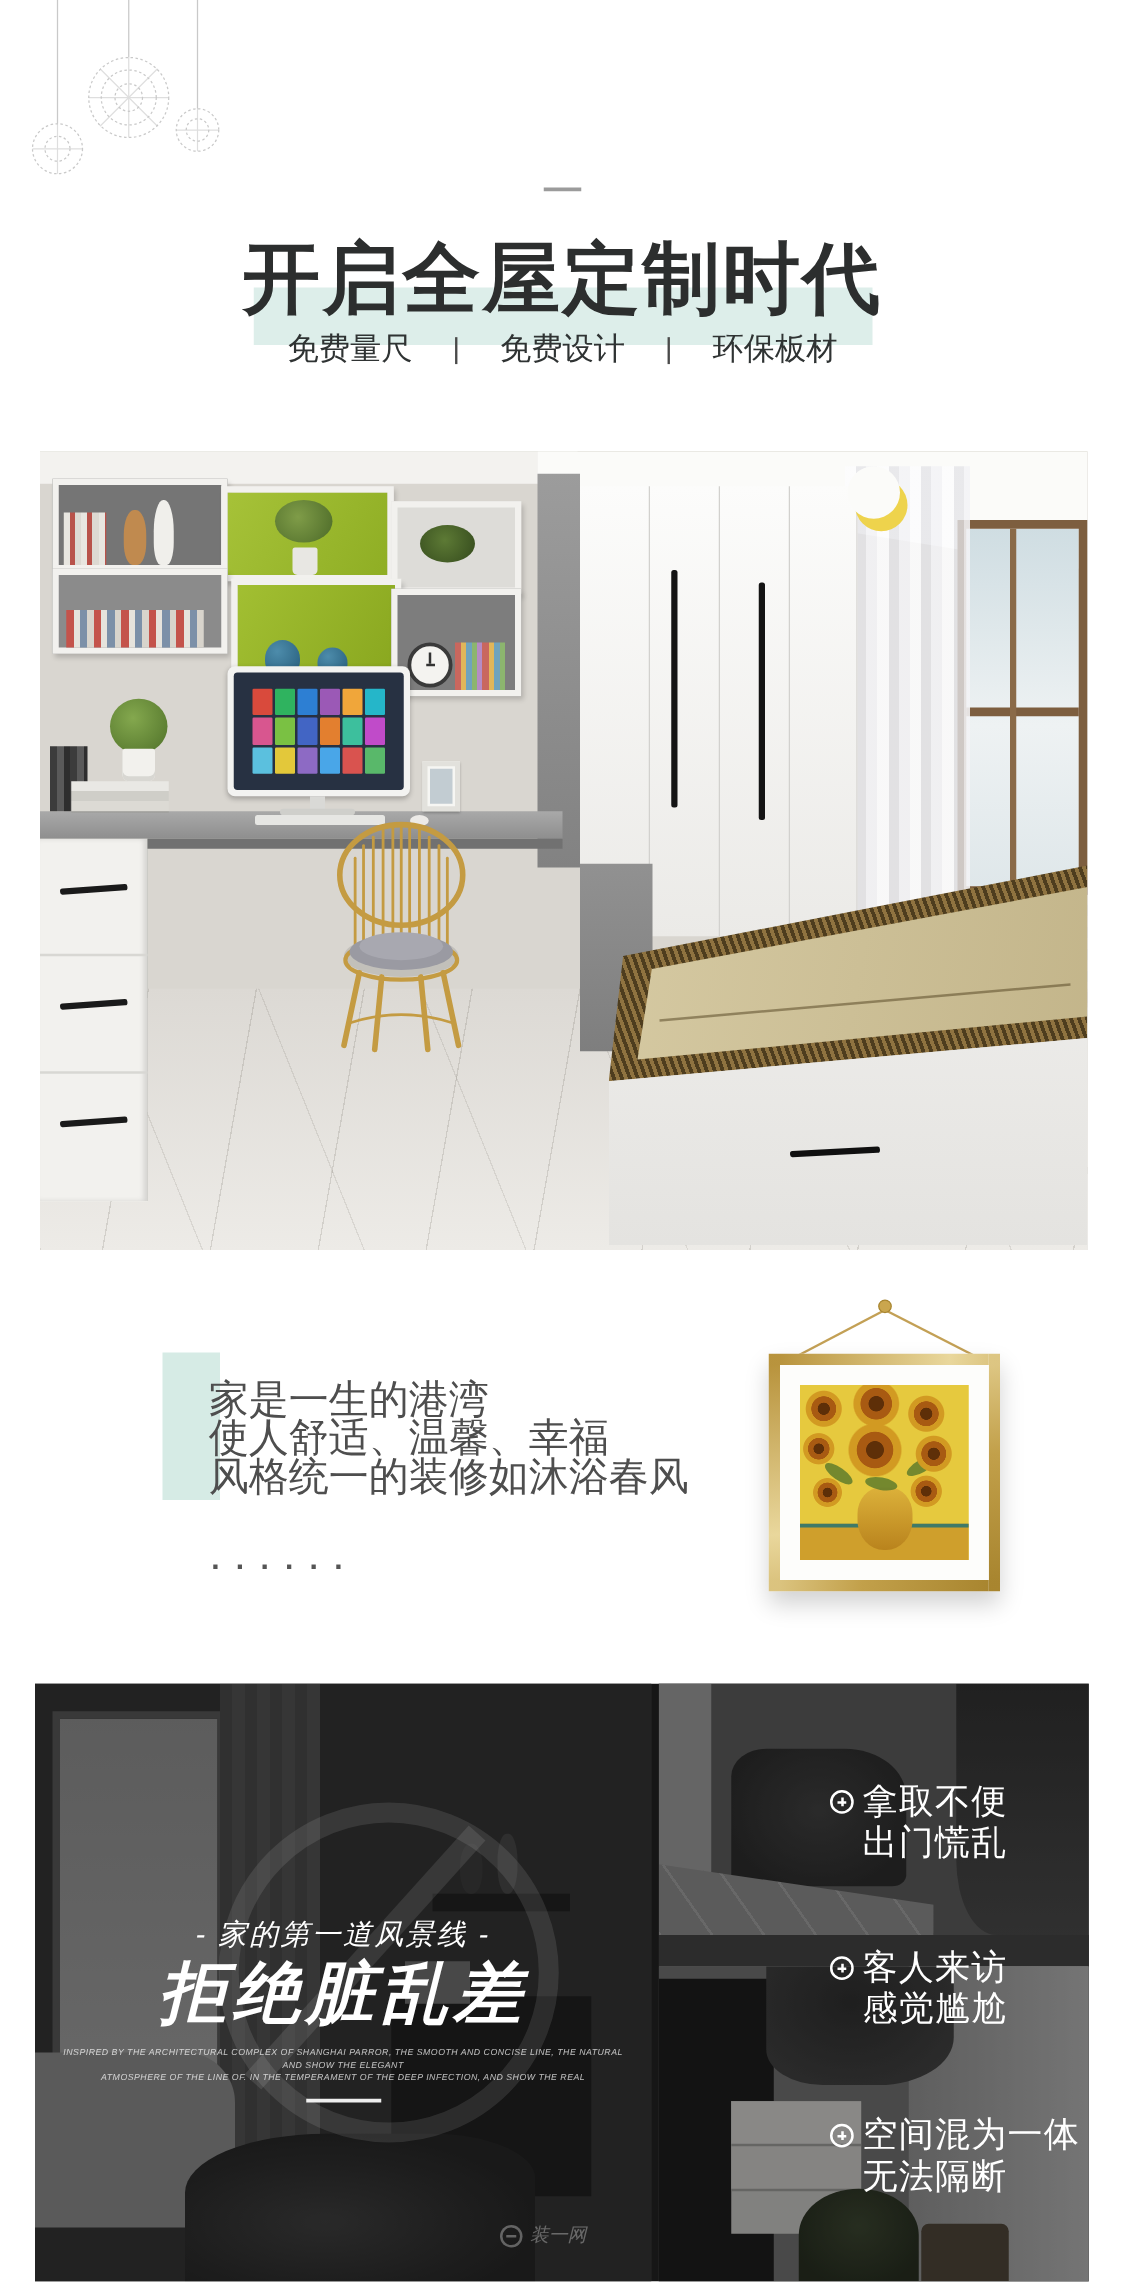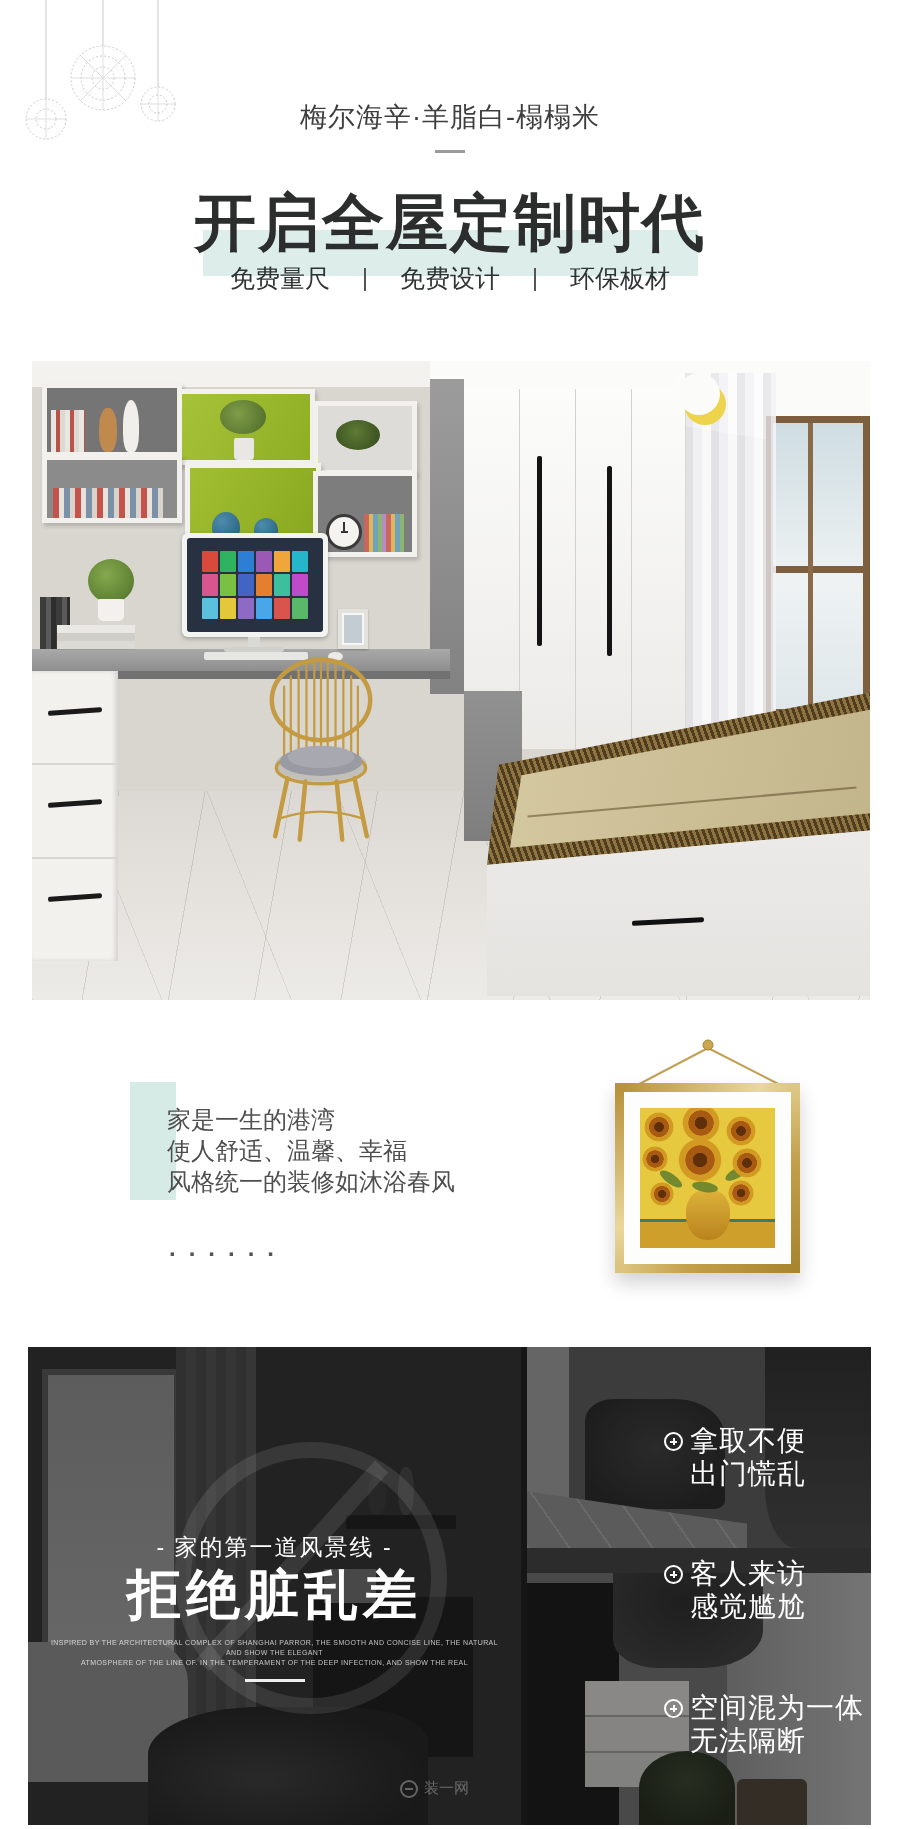"梅尔海辛·羊脂白-榻榻米" div.hdr-line { html: <div>梅尔海辛·羊脂白-榻榻米</div> -> none }
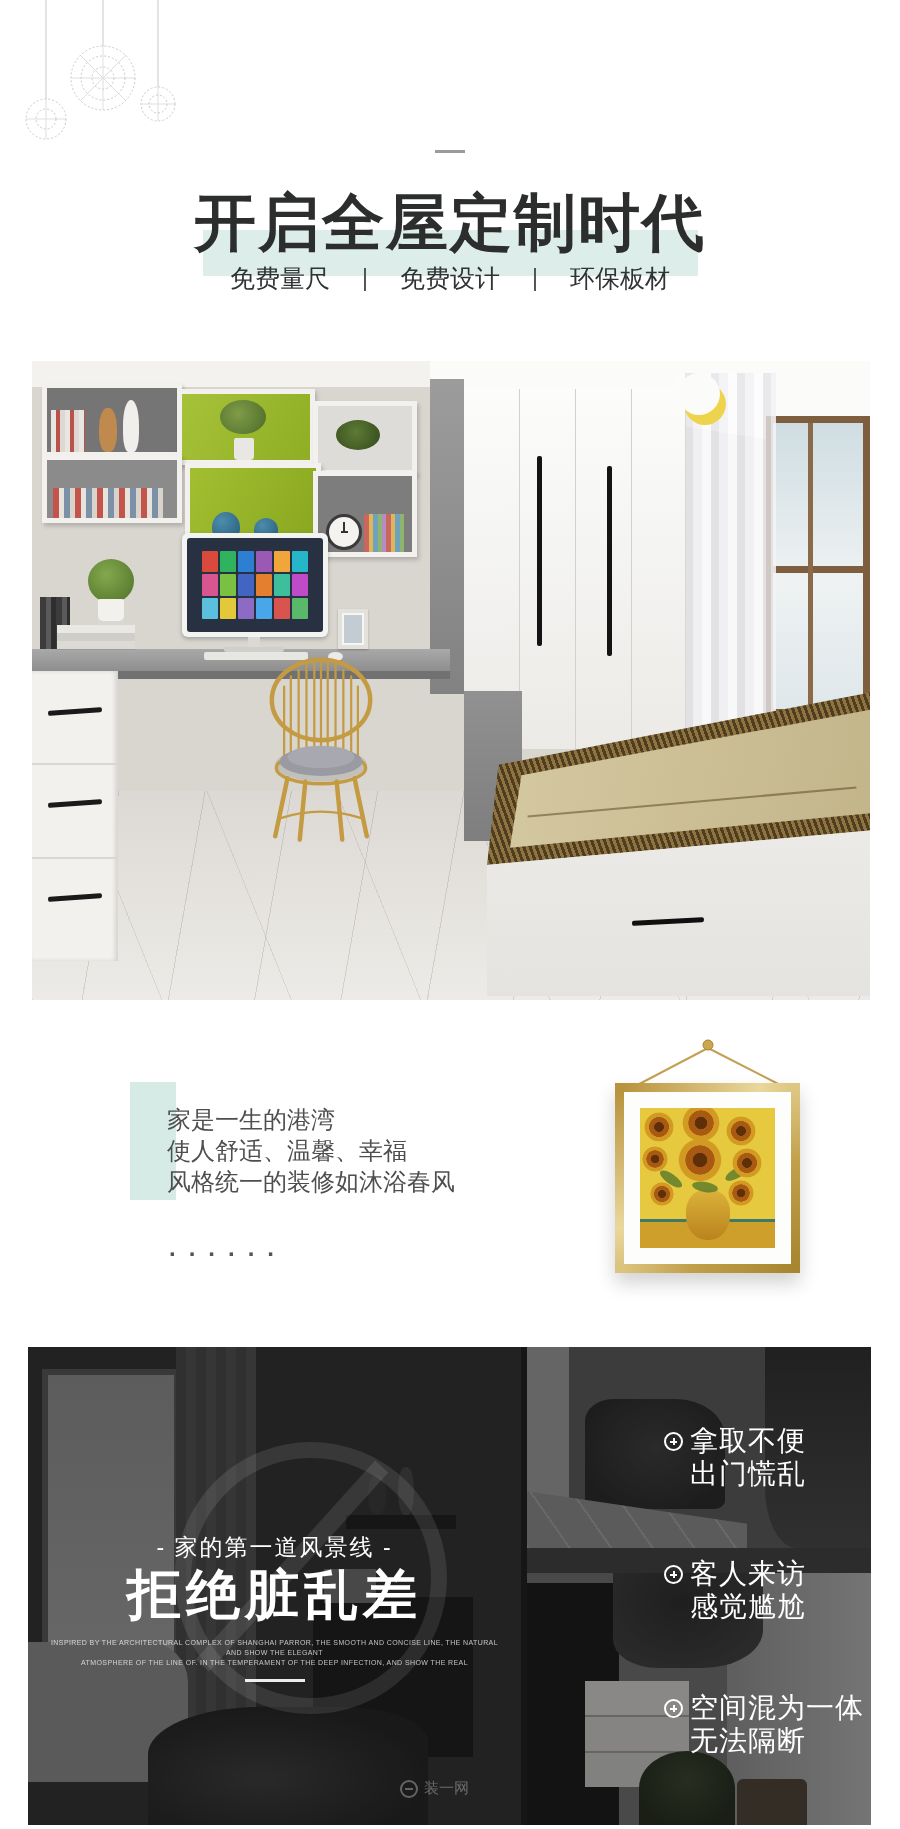"家是一生的港湾" .quote-lines { font-size: 24px -> 32px }
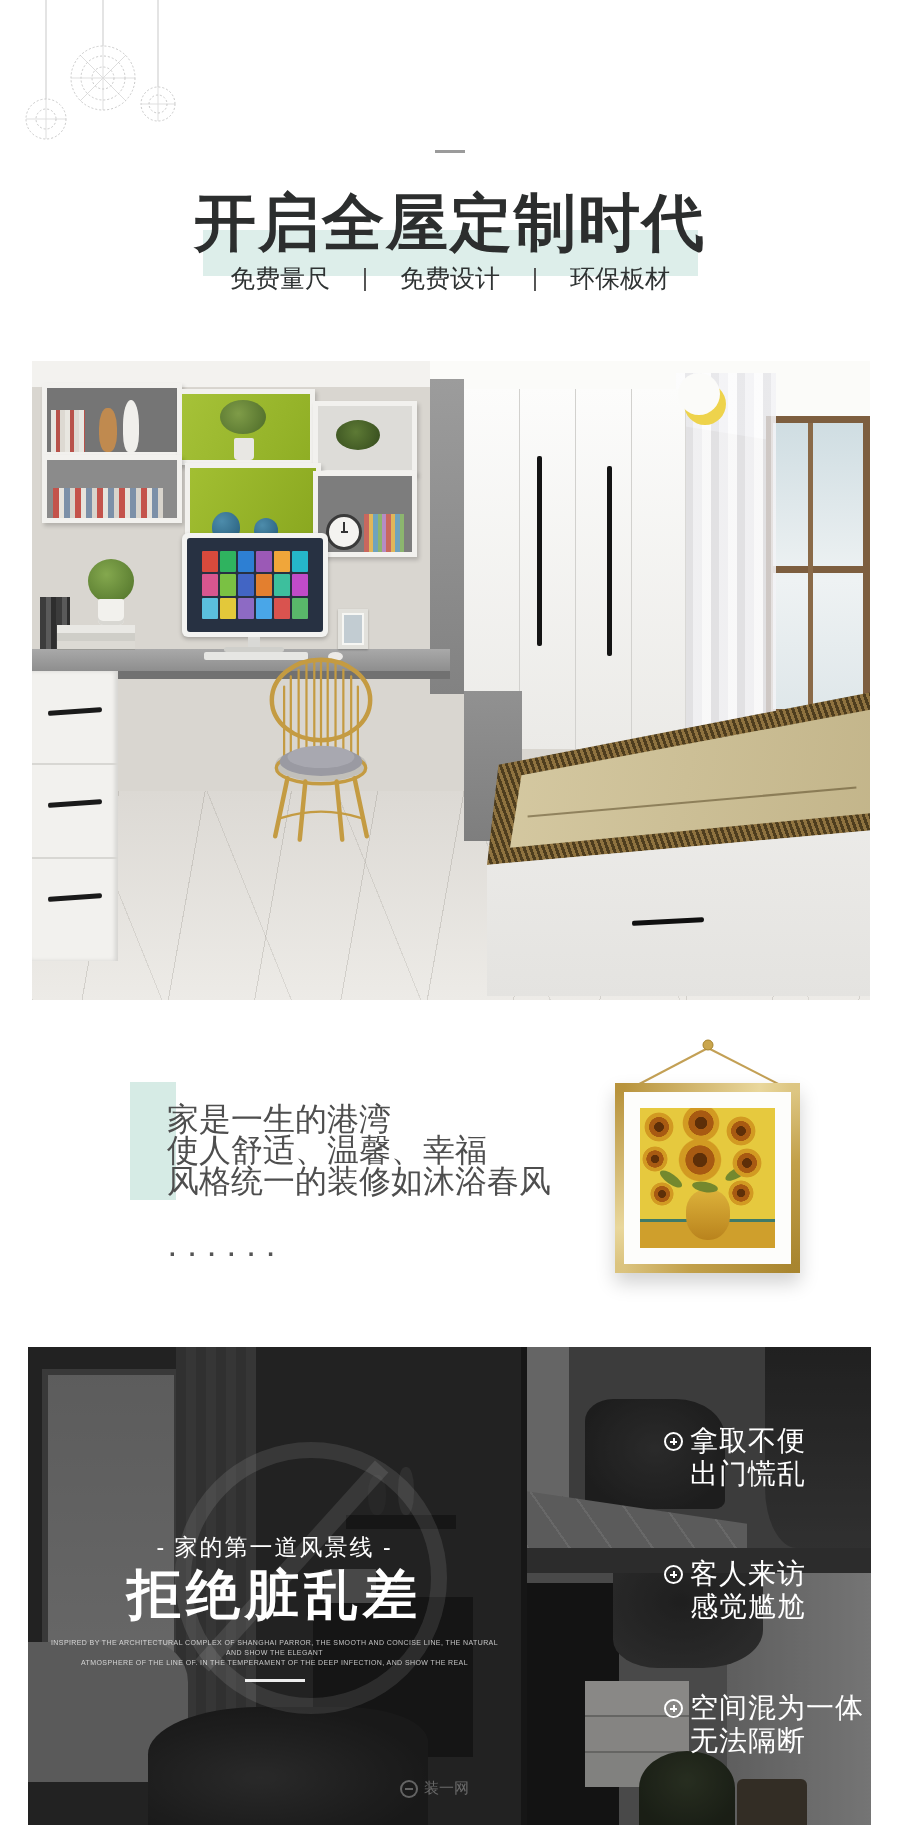"- 家的第一道风景线 -" .dk-left { font-style: none -> italic }
